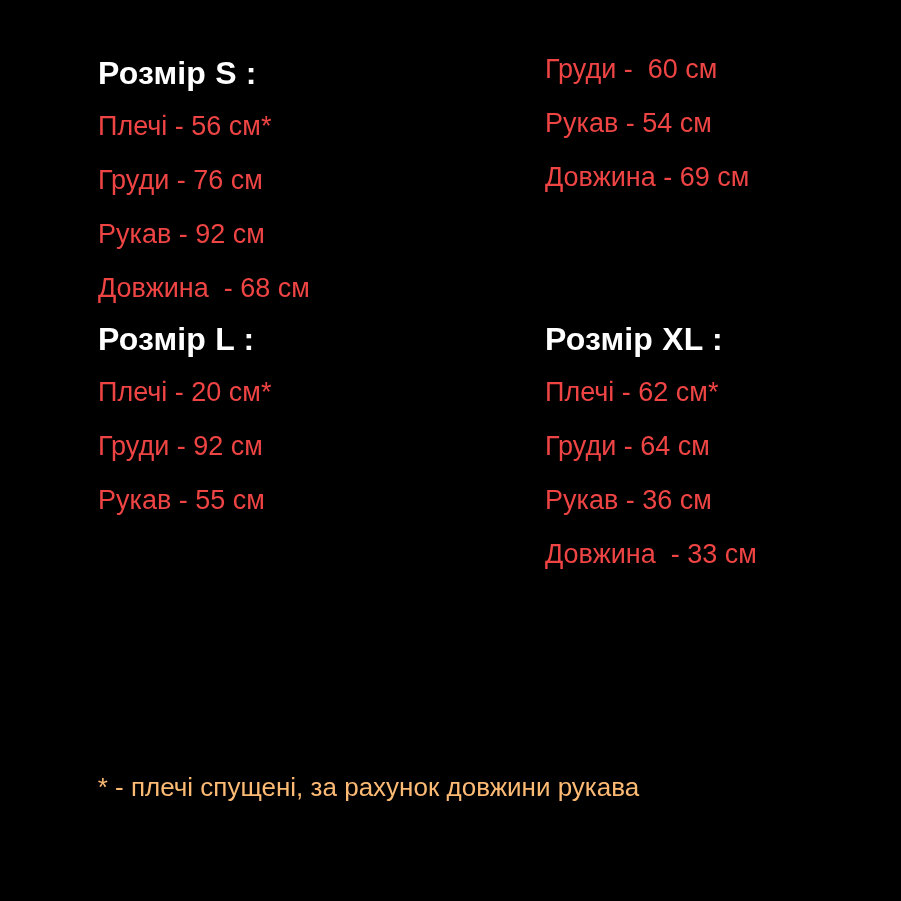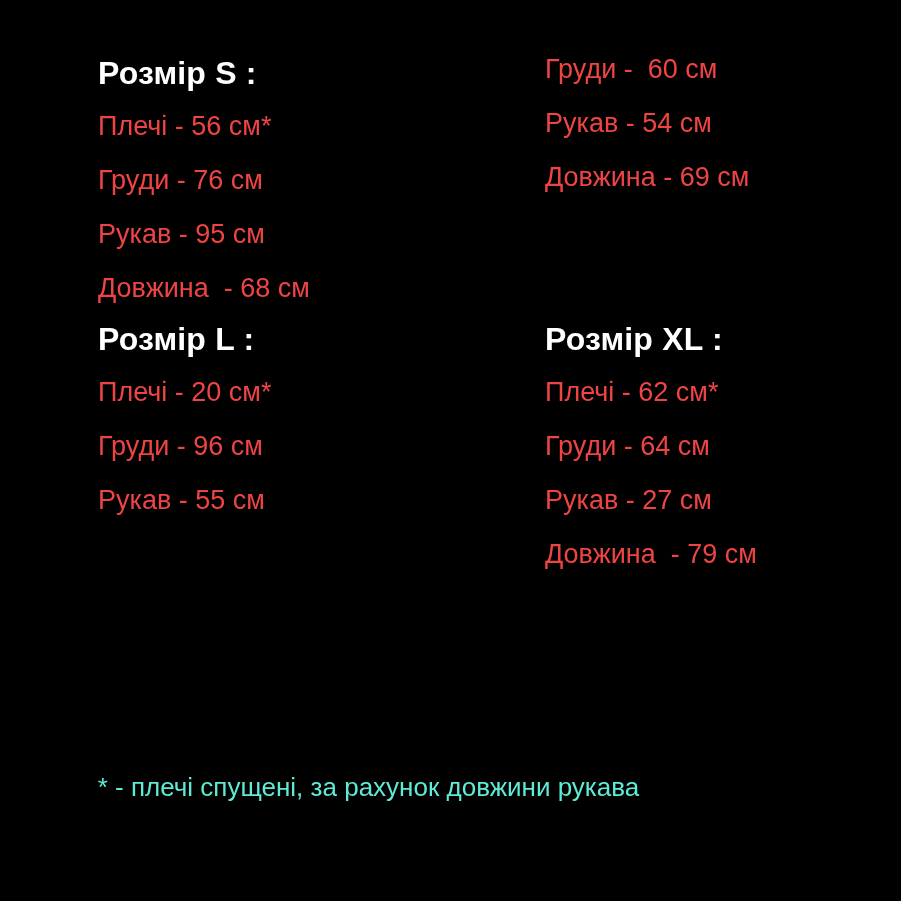"Рукав - 95 см" div.row { text: 95 -> 92 }
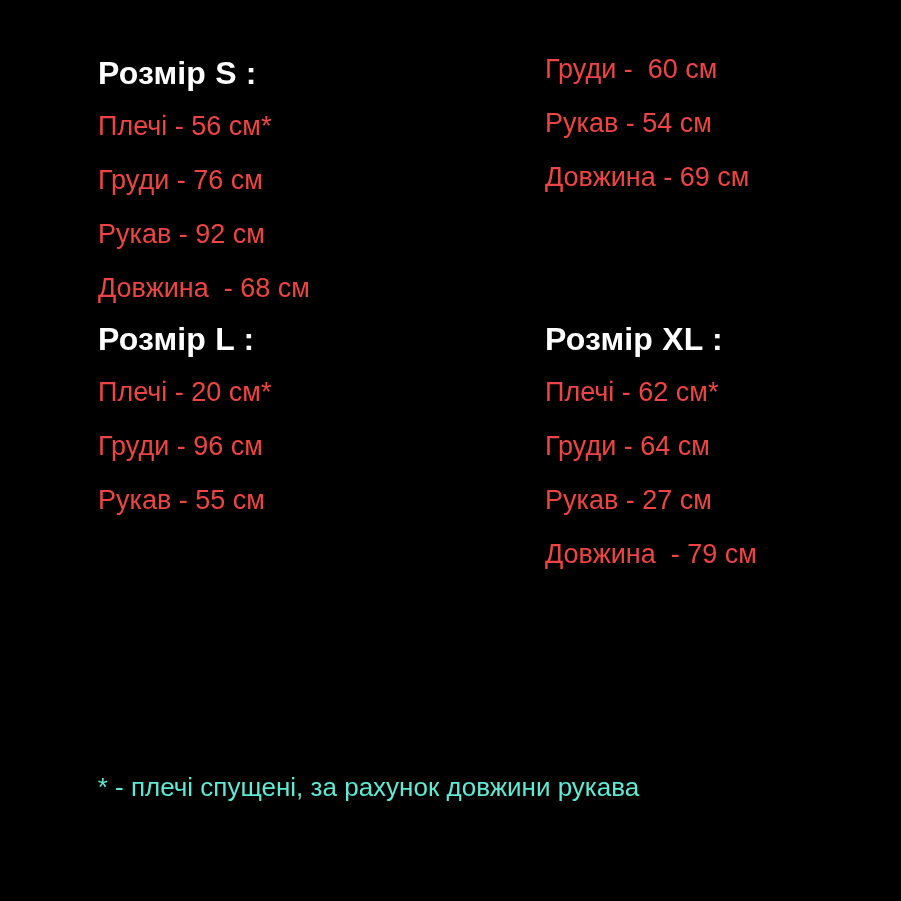"Груди - 96 см" div.row { text: 96 -> 92 }
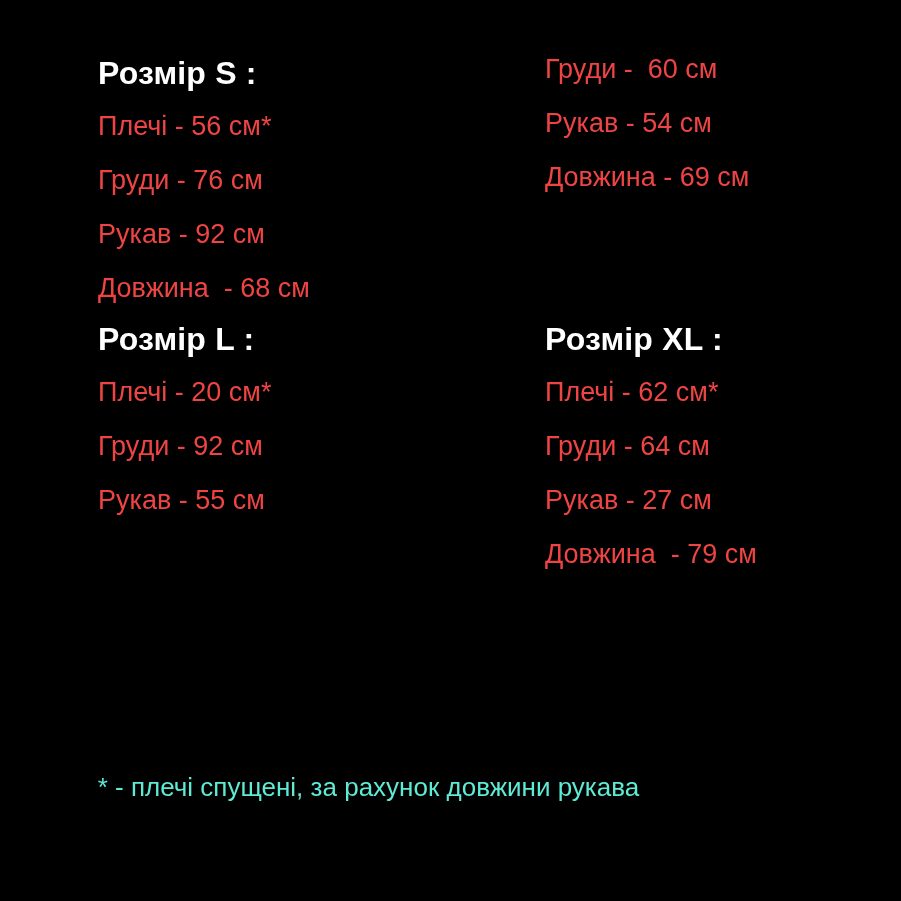"Рукав - 27 см" div.row { text: 27 -> 36 }
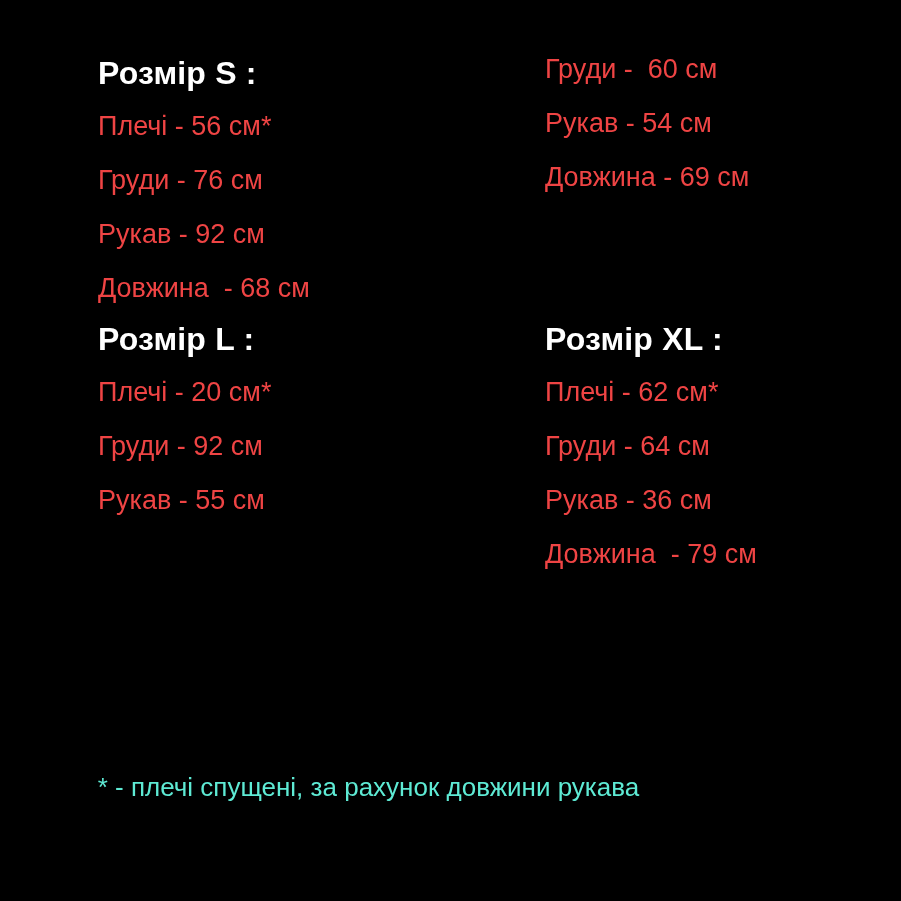"Довжина - 79 см" div.row { text: 79 -> 33 }
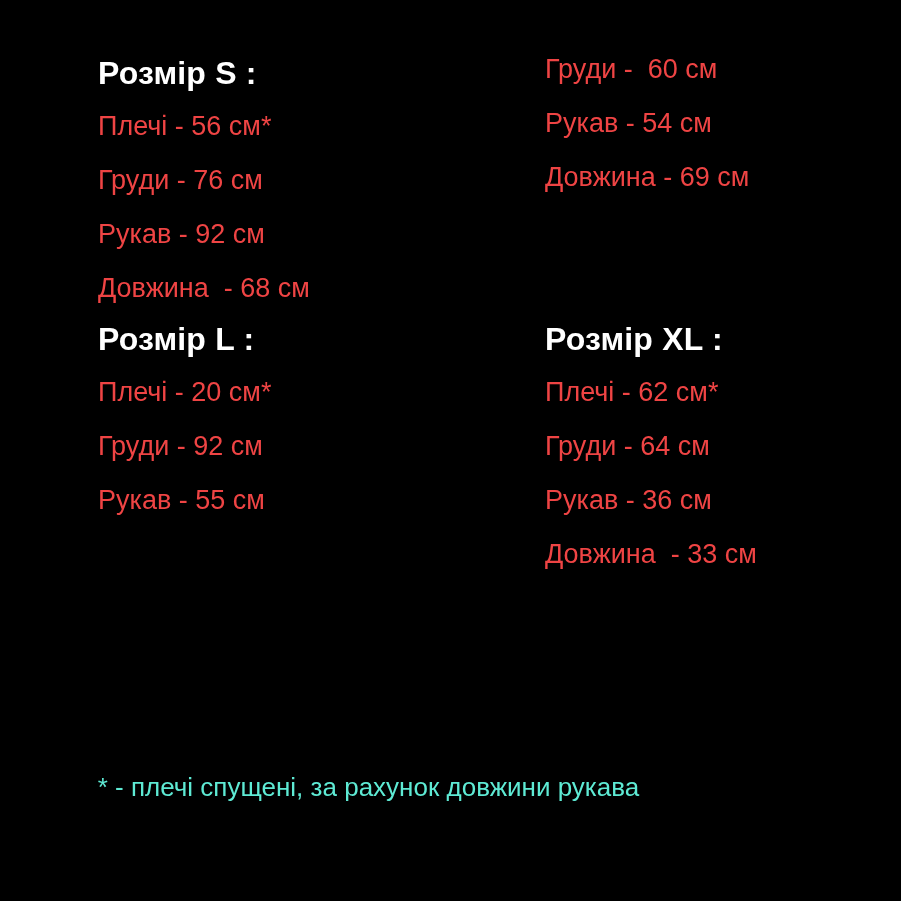"* - плечі спущені, за" .footnote { color: #5eead4 -> #fdba74 }
